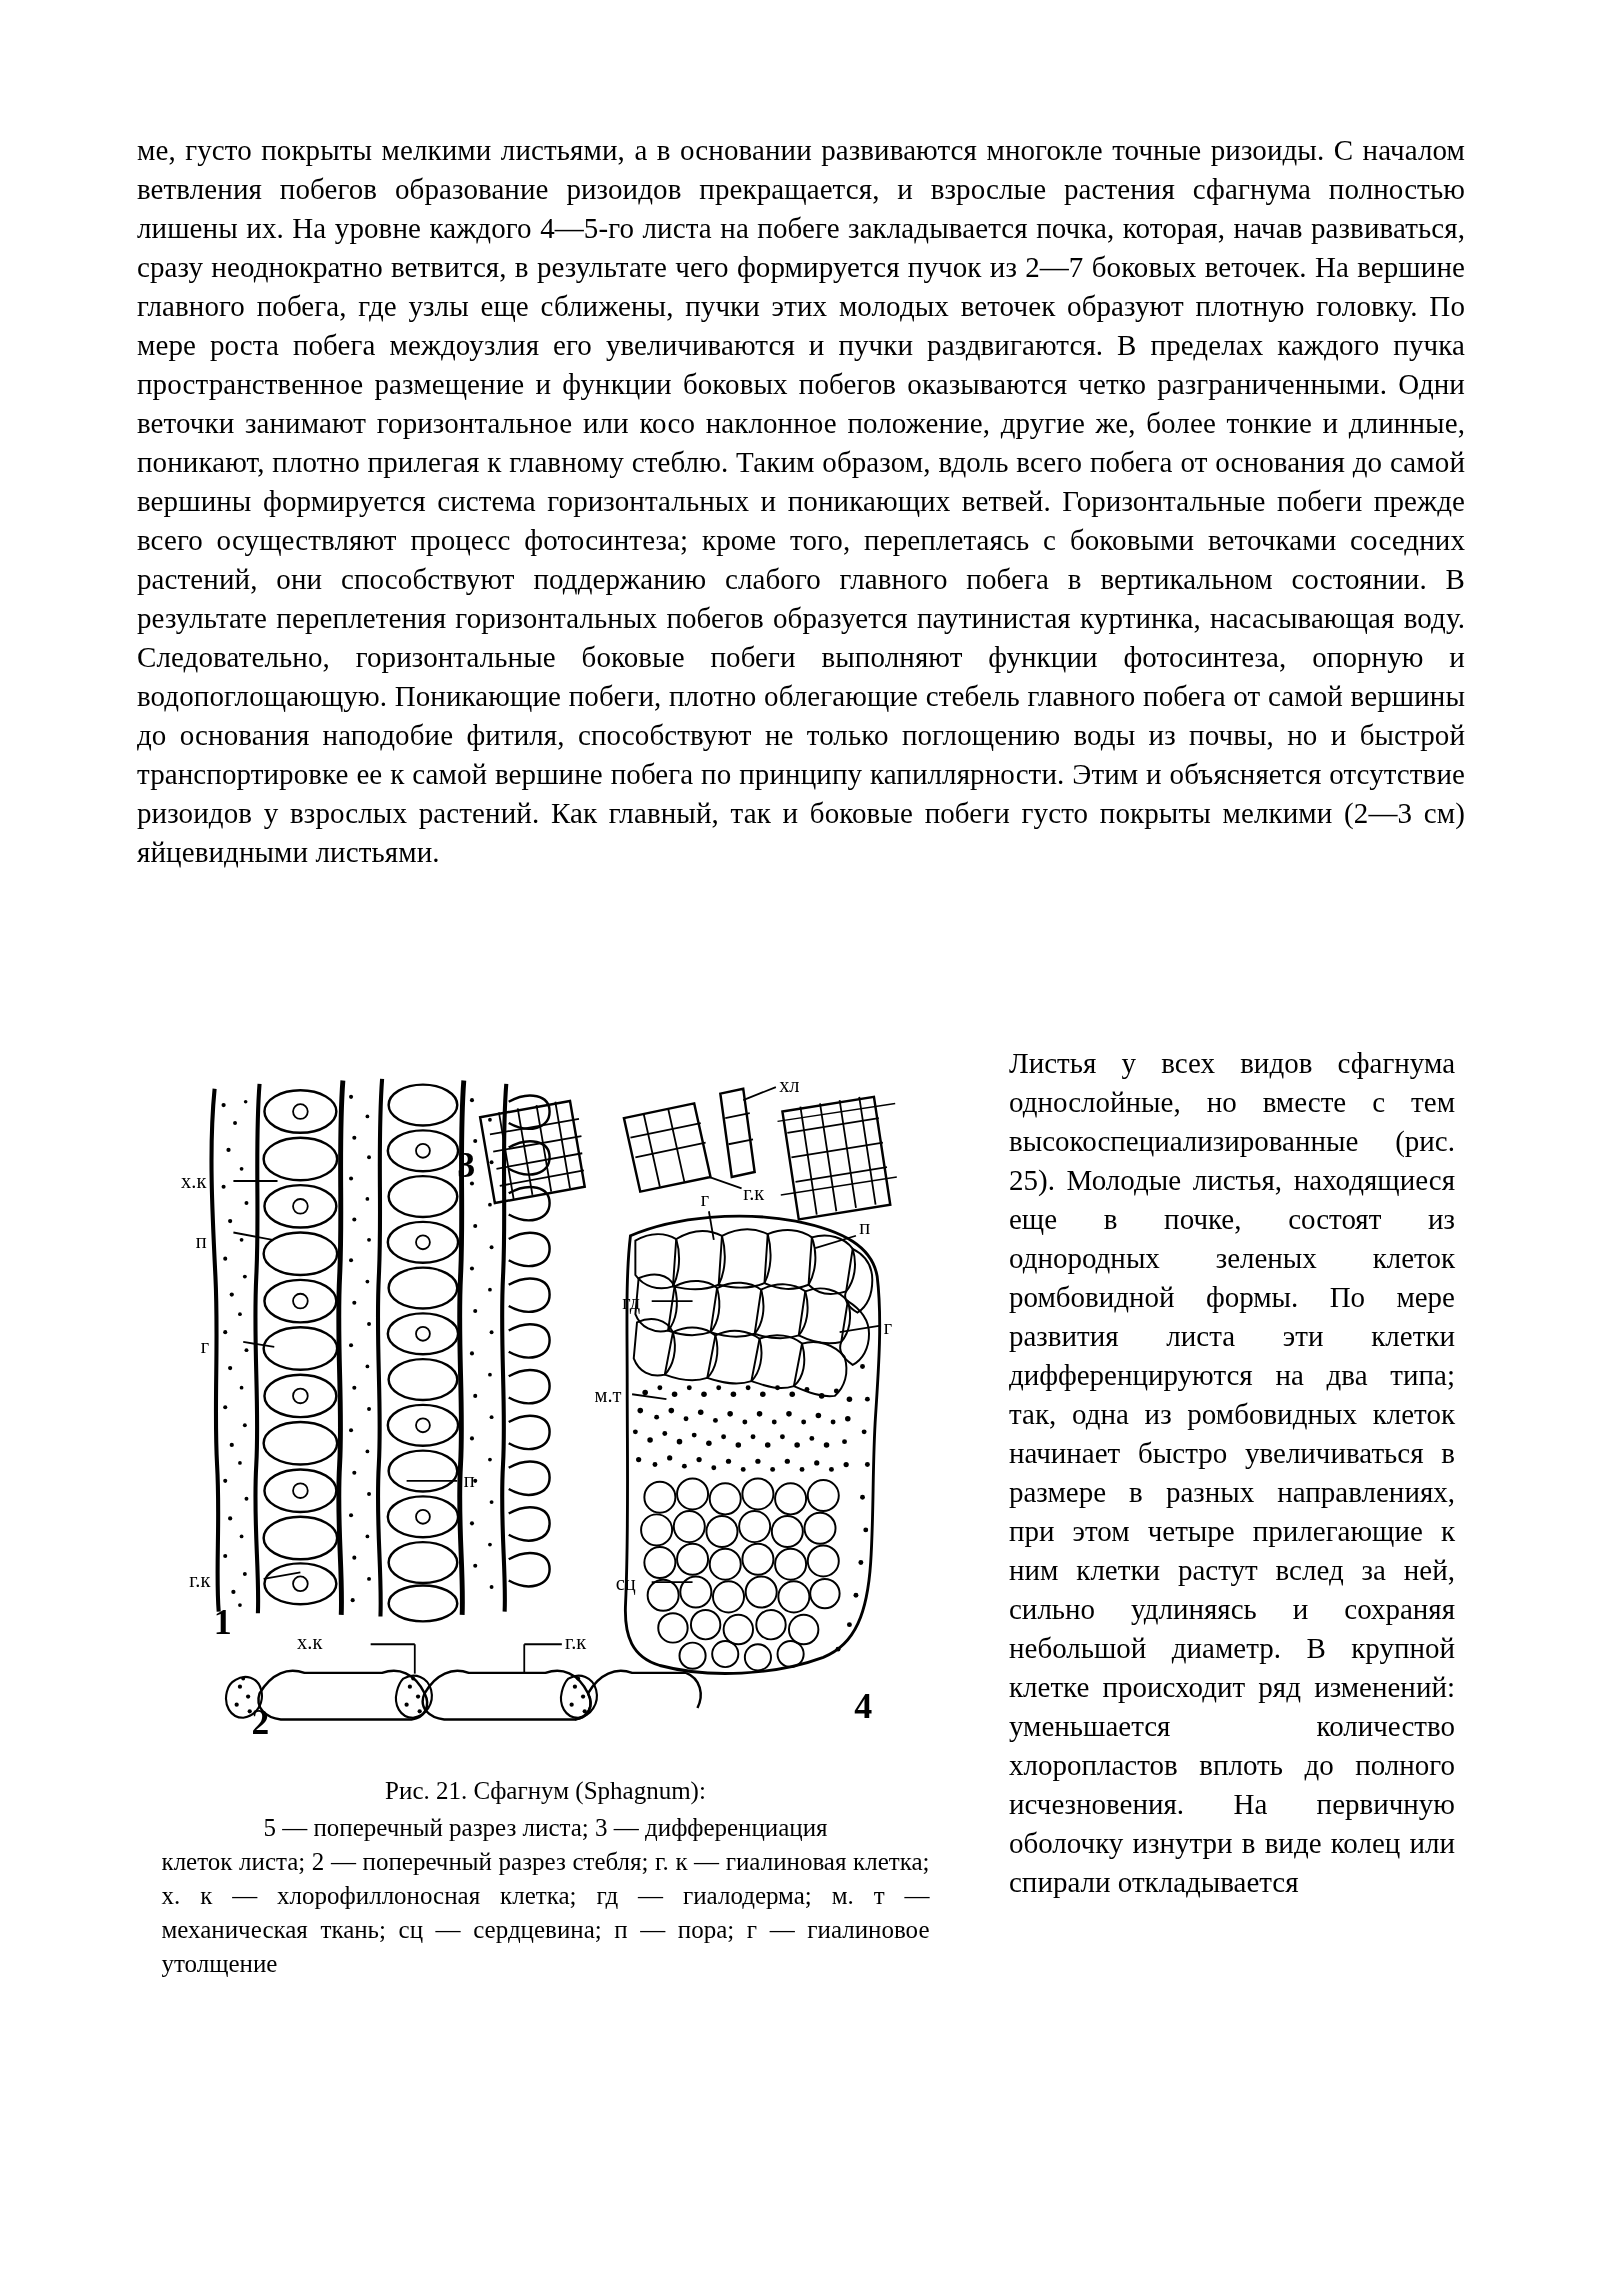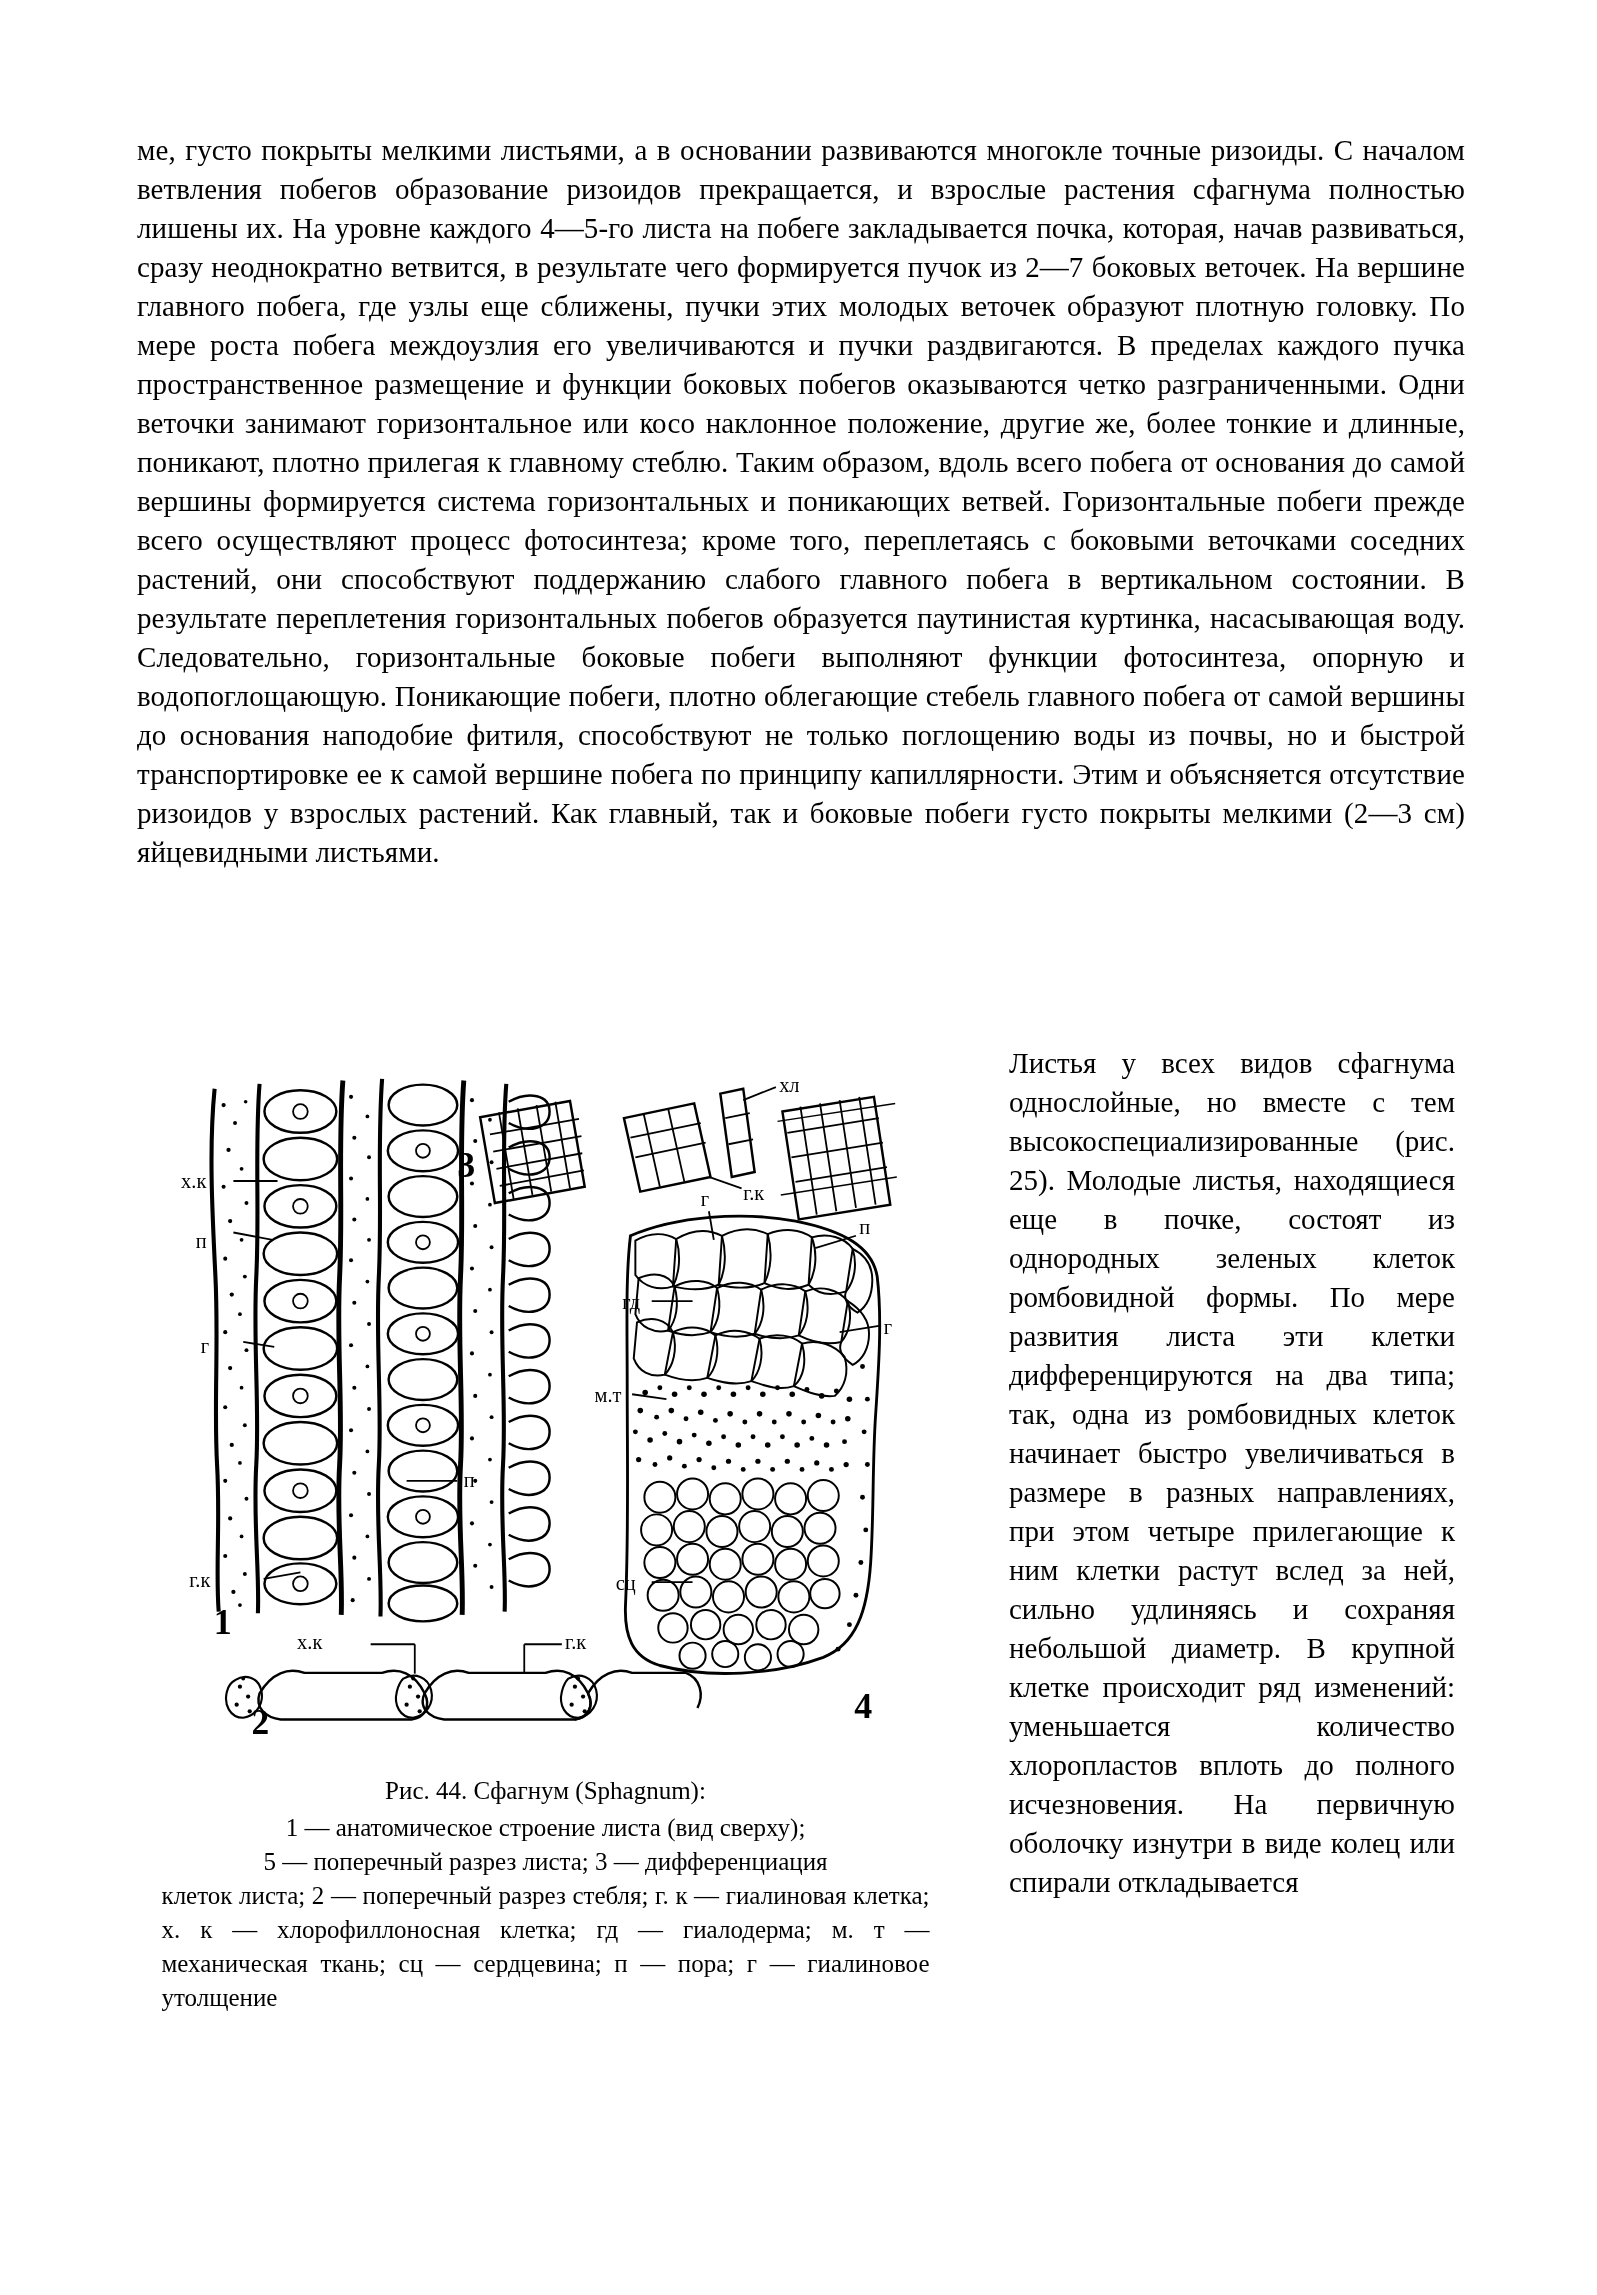"Рис. 44. Сфагнум (Sphagnum):" span.title { text: 44 -> 21 }
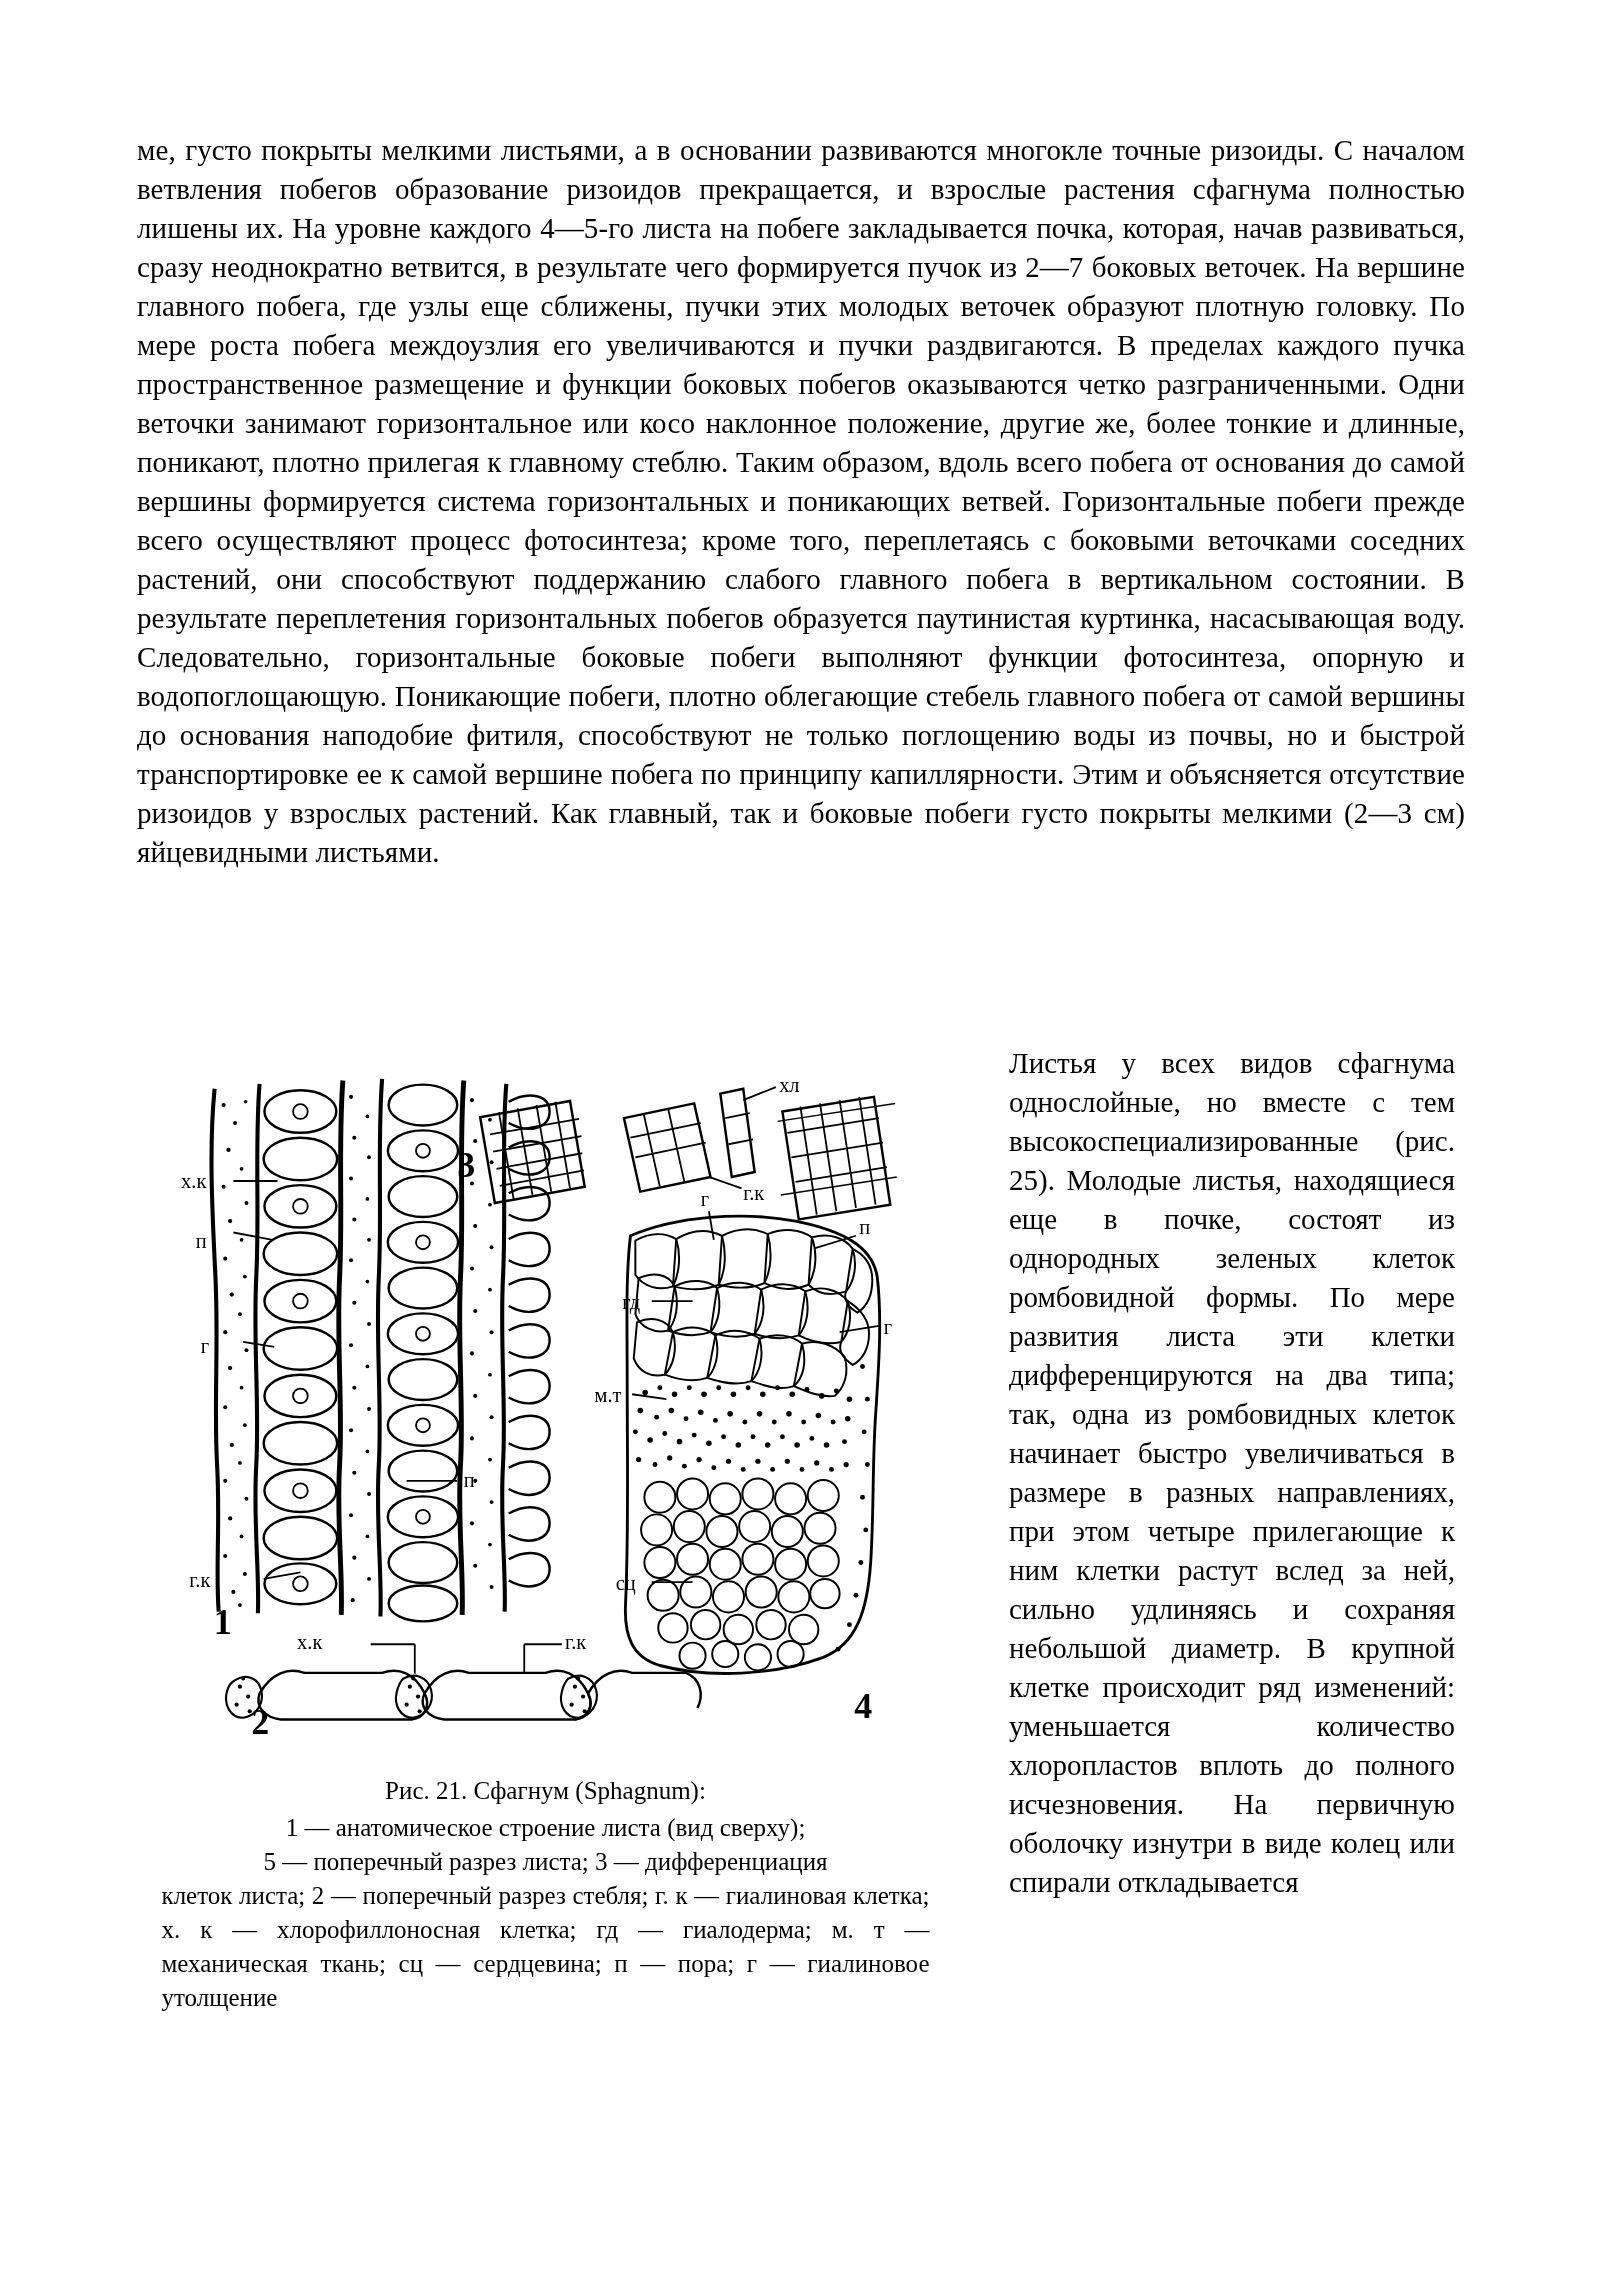"1 — анатомическое строение листа" span.line { html: <span>1 — анатомическое строение листа (вид сверху);</span> -> none }
